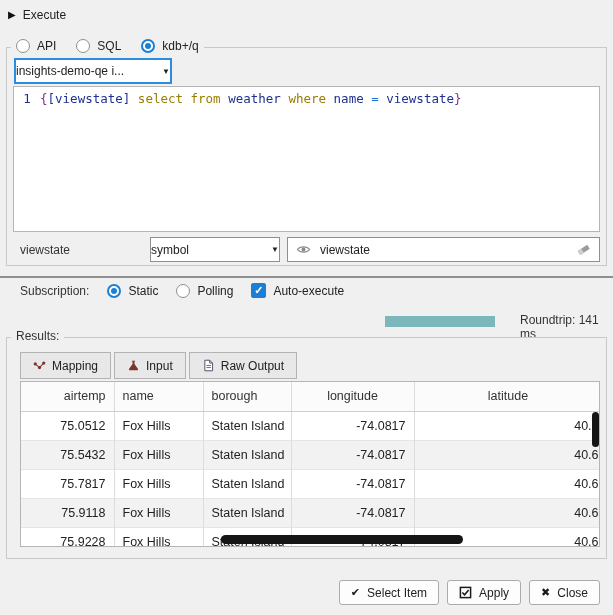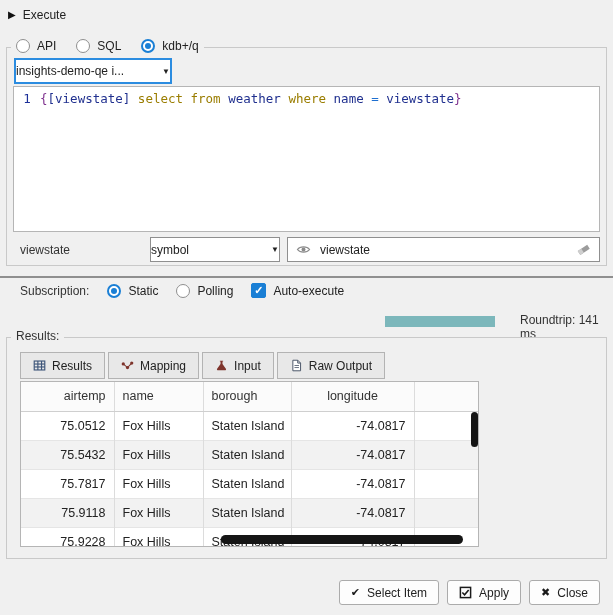"Results" div.tab { html: <div> <span> <svg> <g> <rect></rect> <line></line> <line></line> <line></line> <line></line> </g> </svg> </span> <span>Results</span> </div> -> none }
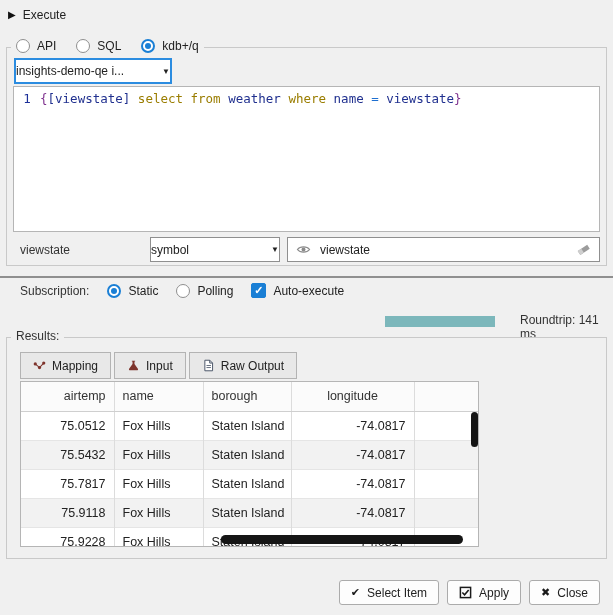"airtemp" .table-wrap { width: 459px -> 580px }
